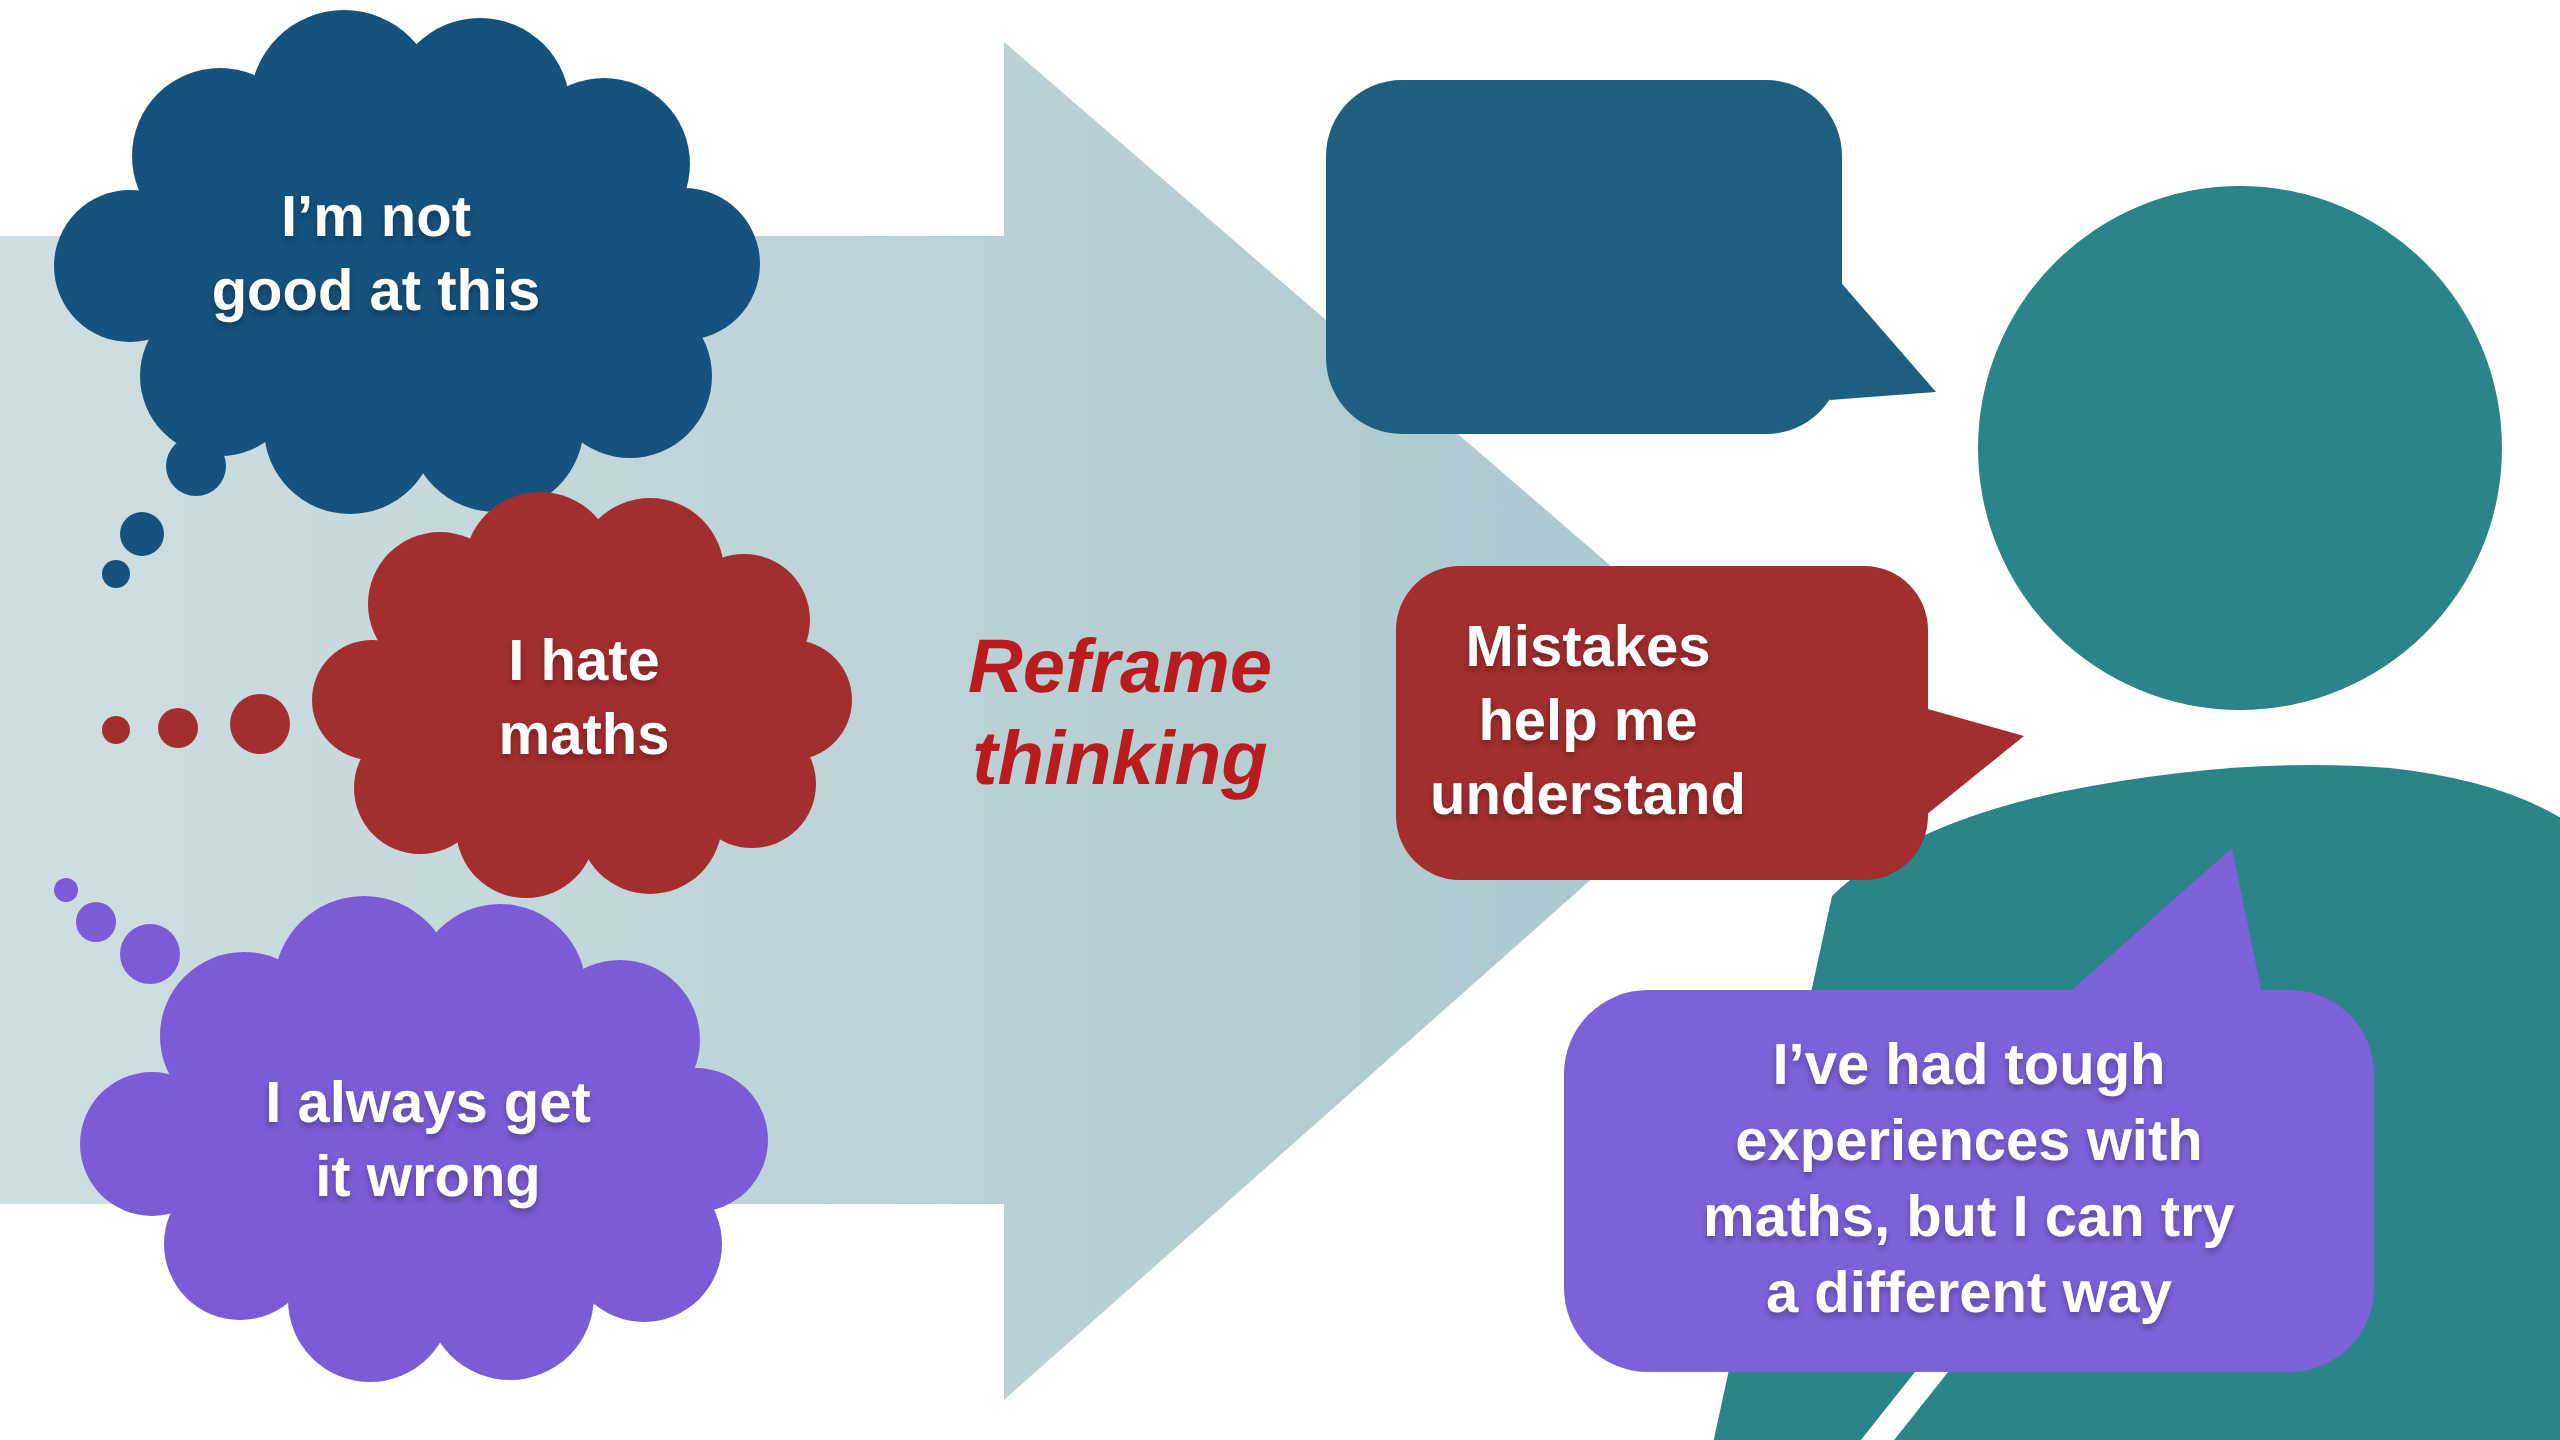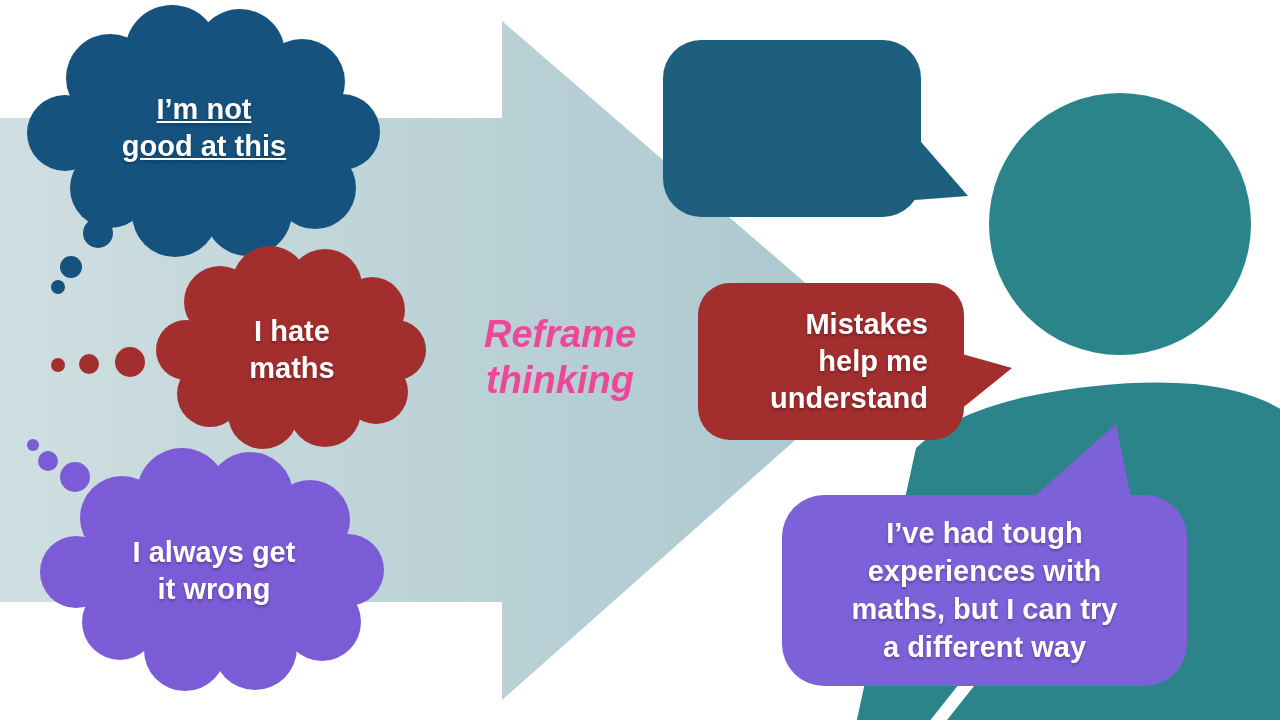"I’m not" div.txt { left: 88px -> 72px; text-decoration: underline -> none }
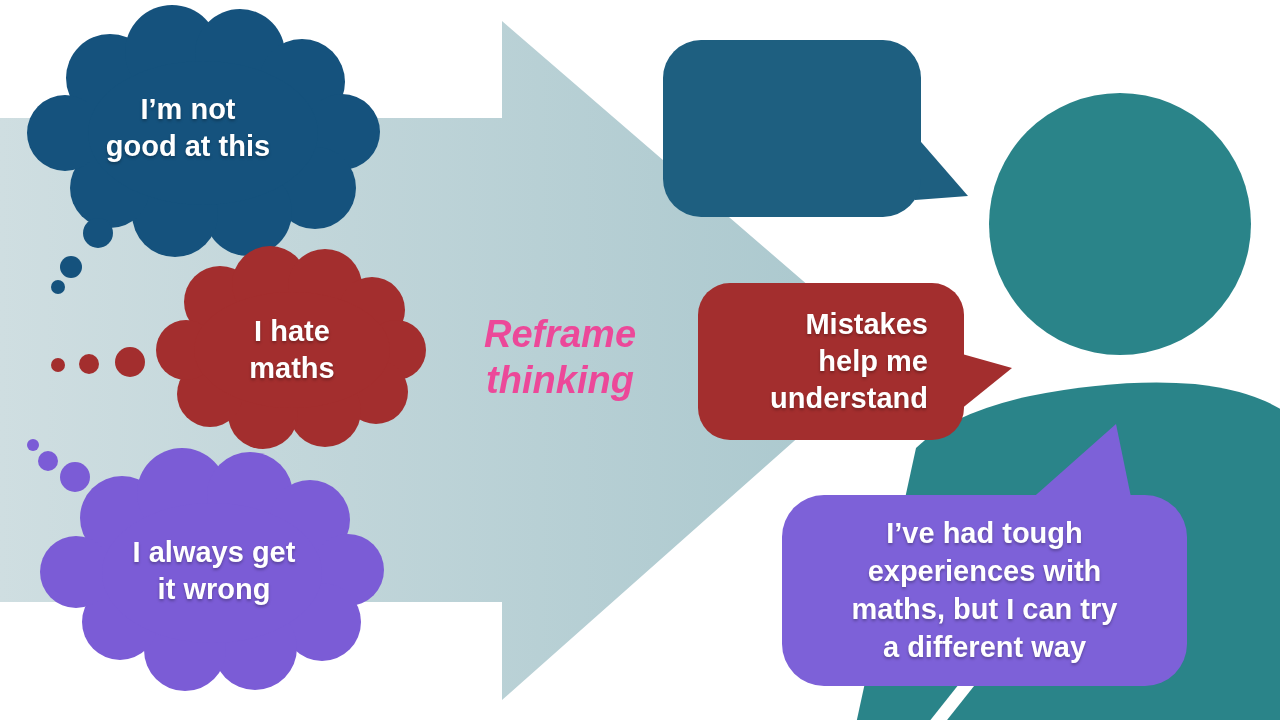"Reframe" .arrow-label { color: #ec4899 -> #b91c1c }
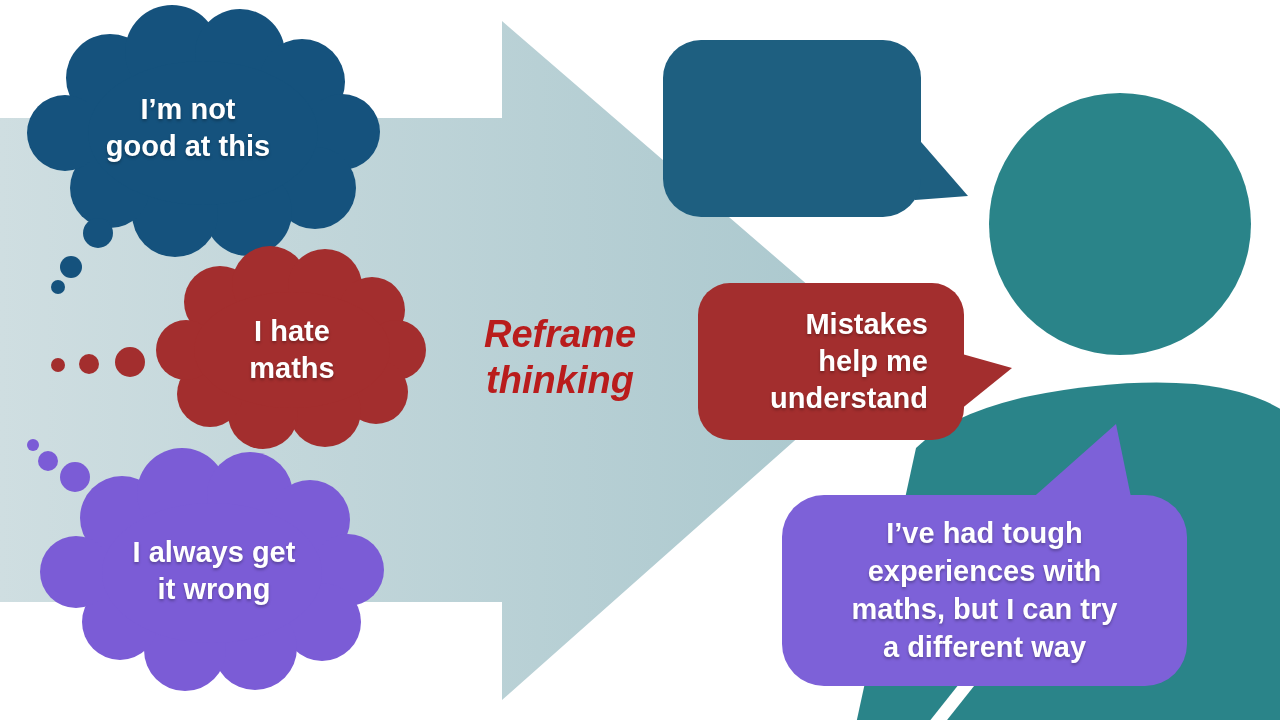"Mistakes" div.txt { left: 716px -> 661px; text-align: right -> none }
